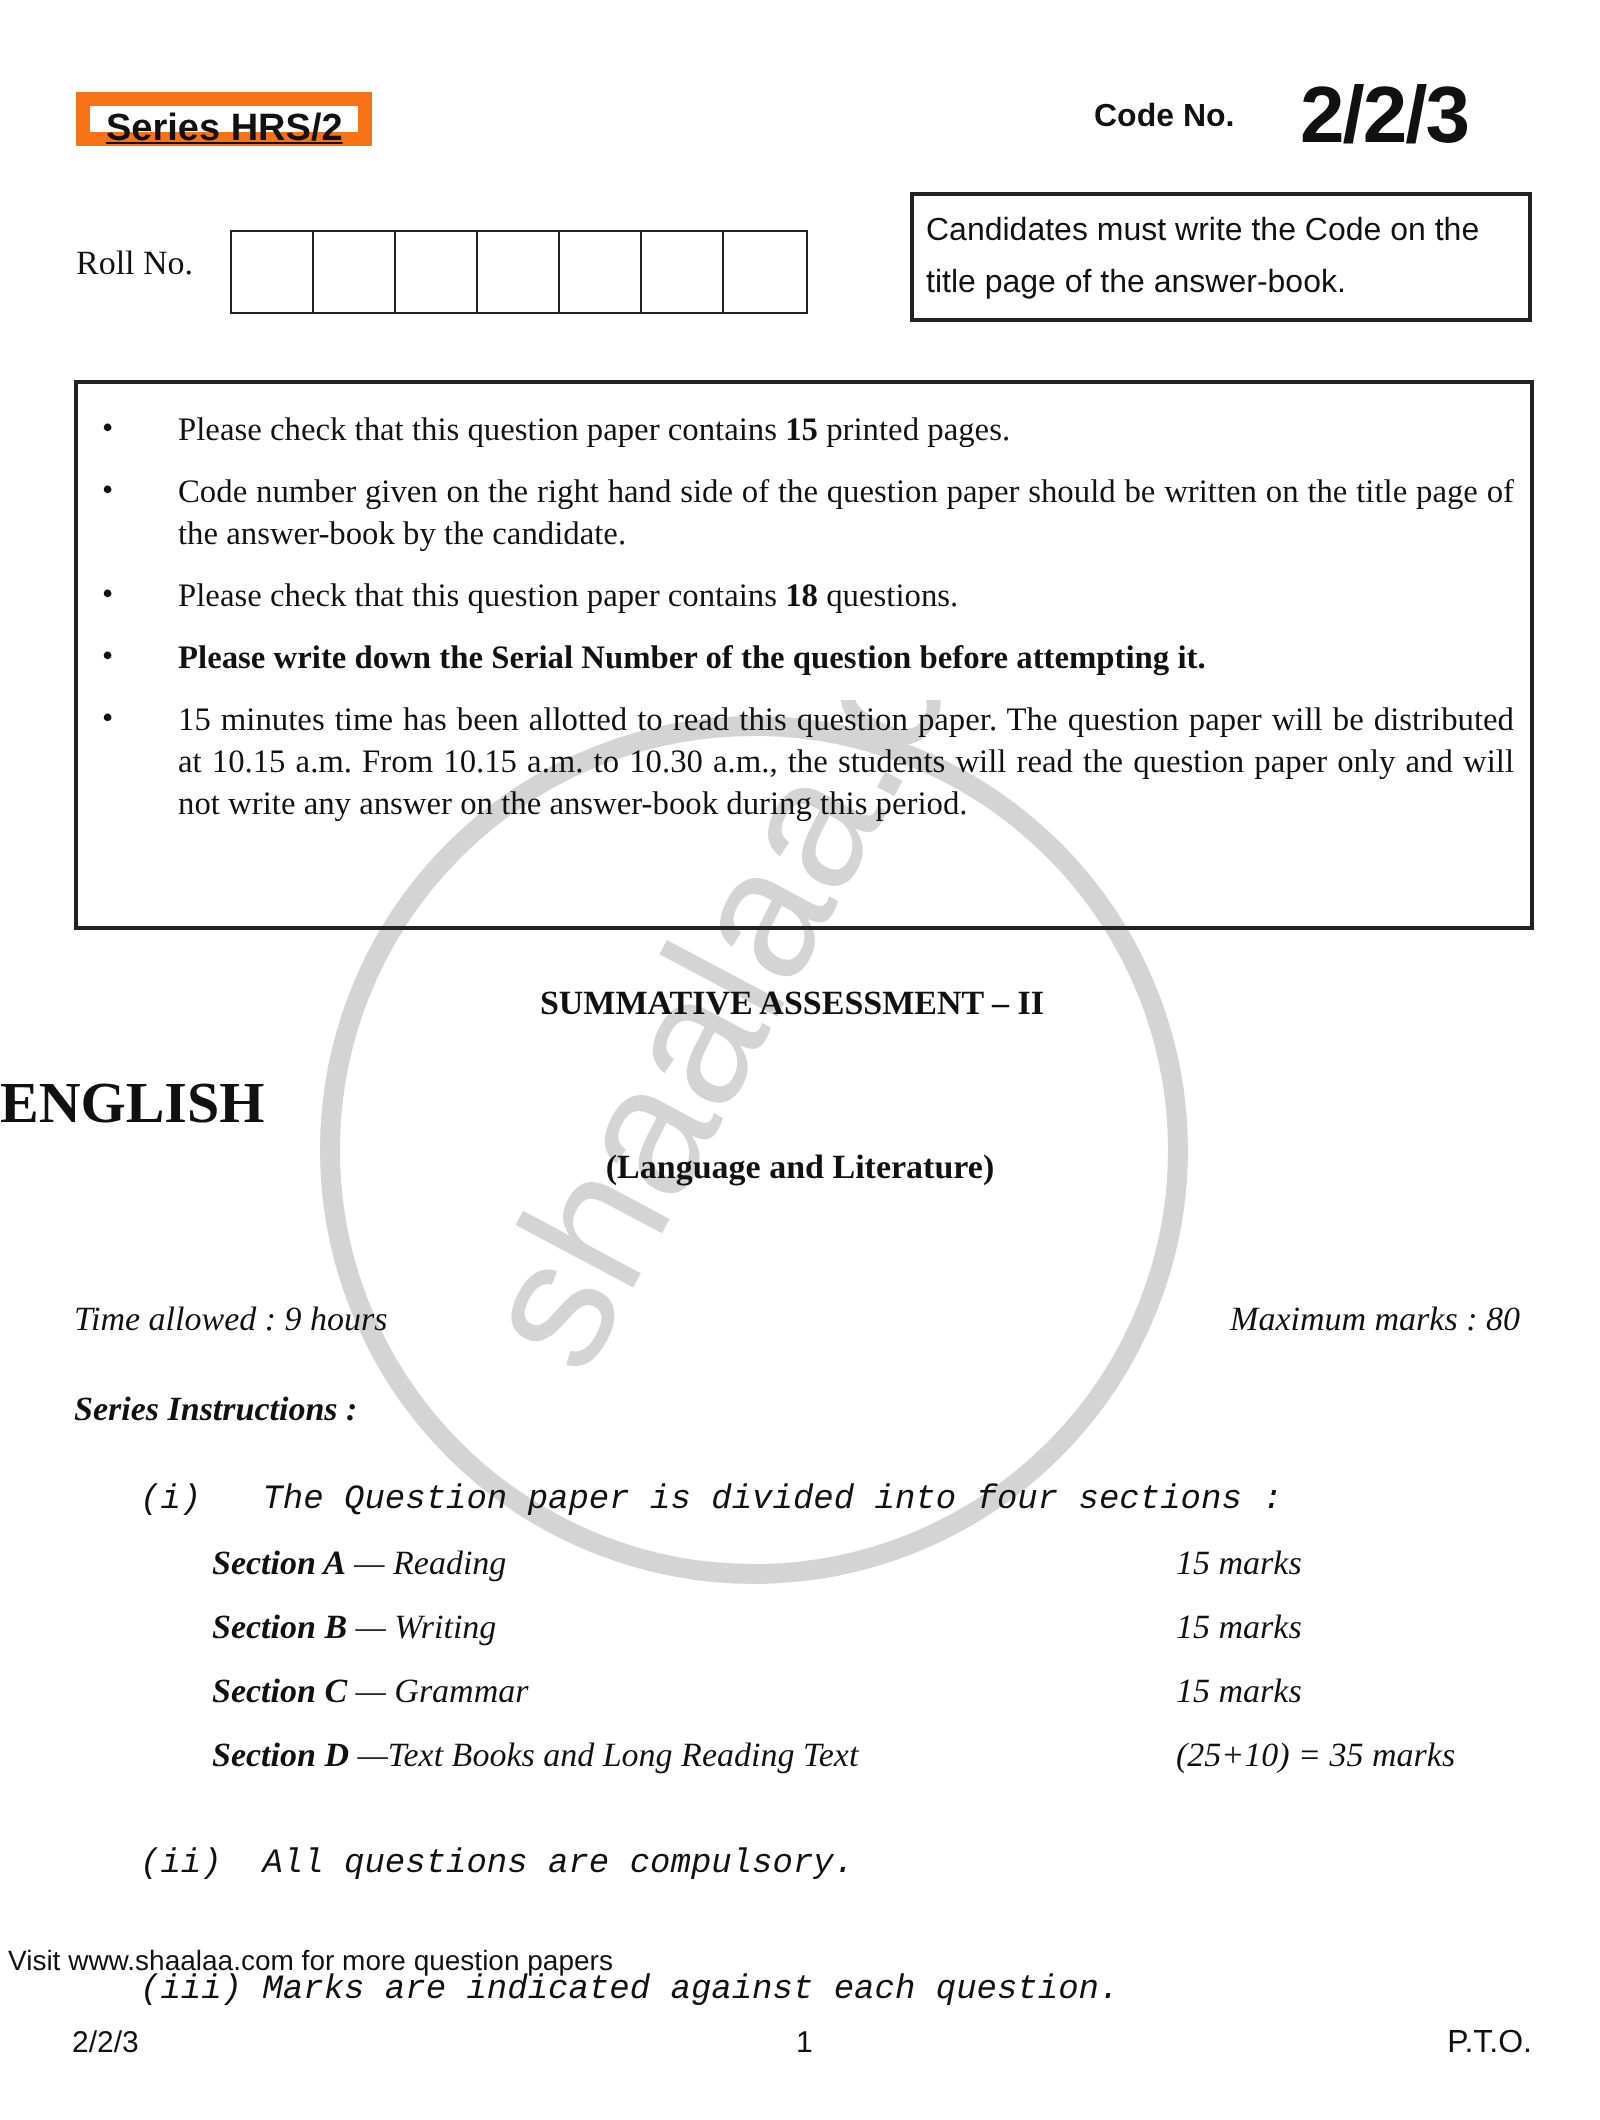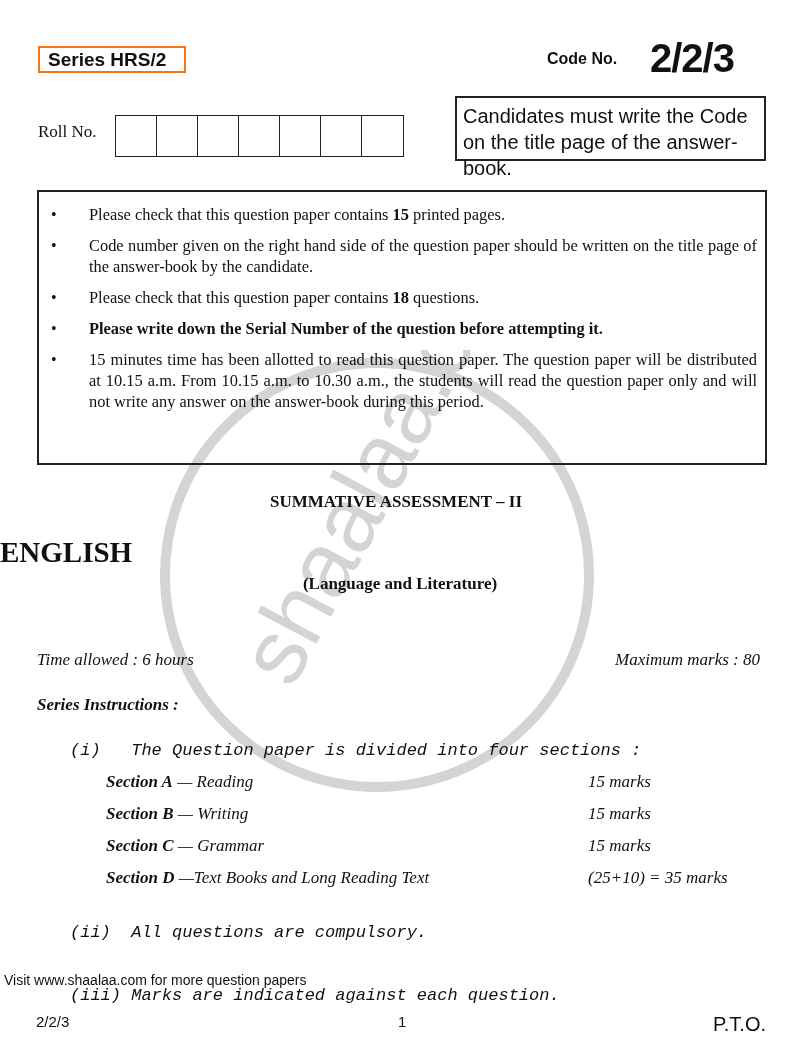"Series HRS/2" #series-box { border: 2px solid #f97316 -> 7px solid #f97316; text-decoration: none -> underline }
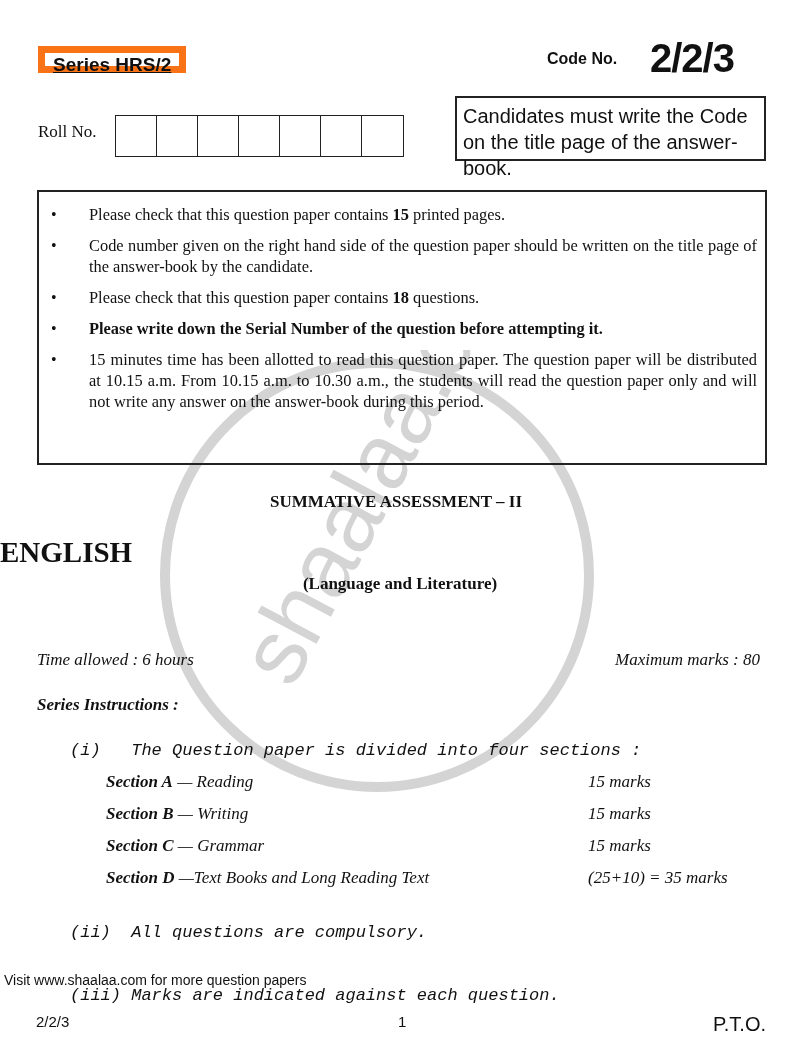"Candidates must write the Code" #cand-box { font-size: 20px -> 16px }
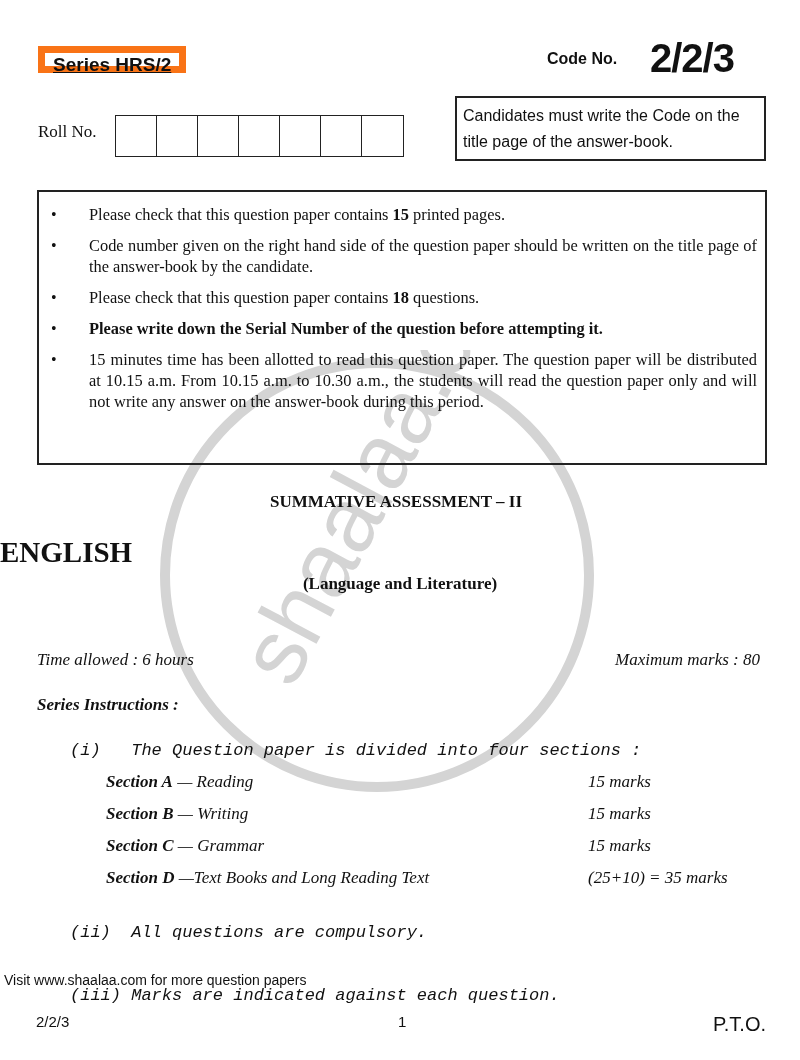"Time allowed : 6 hours" div.abs { text: 6 -> 9 }
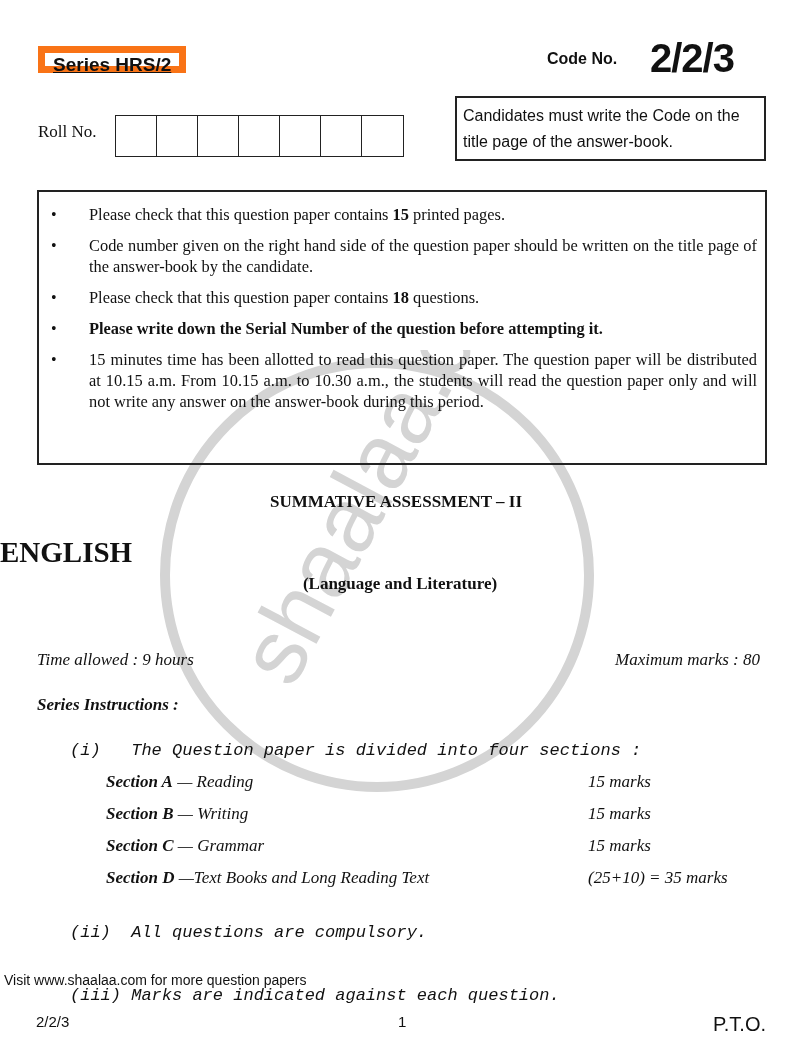"P.T.O." #footer-pto { font-size: 20px -> 16px }
